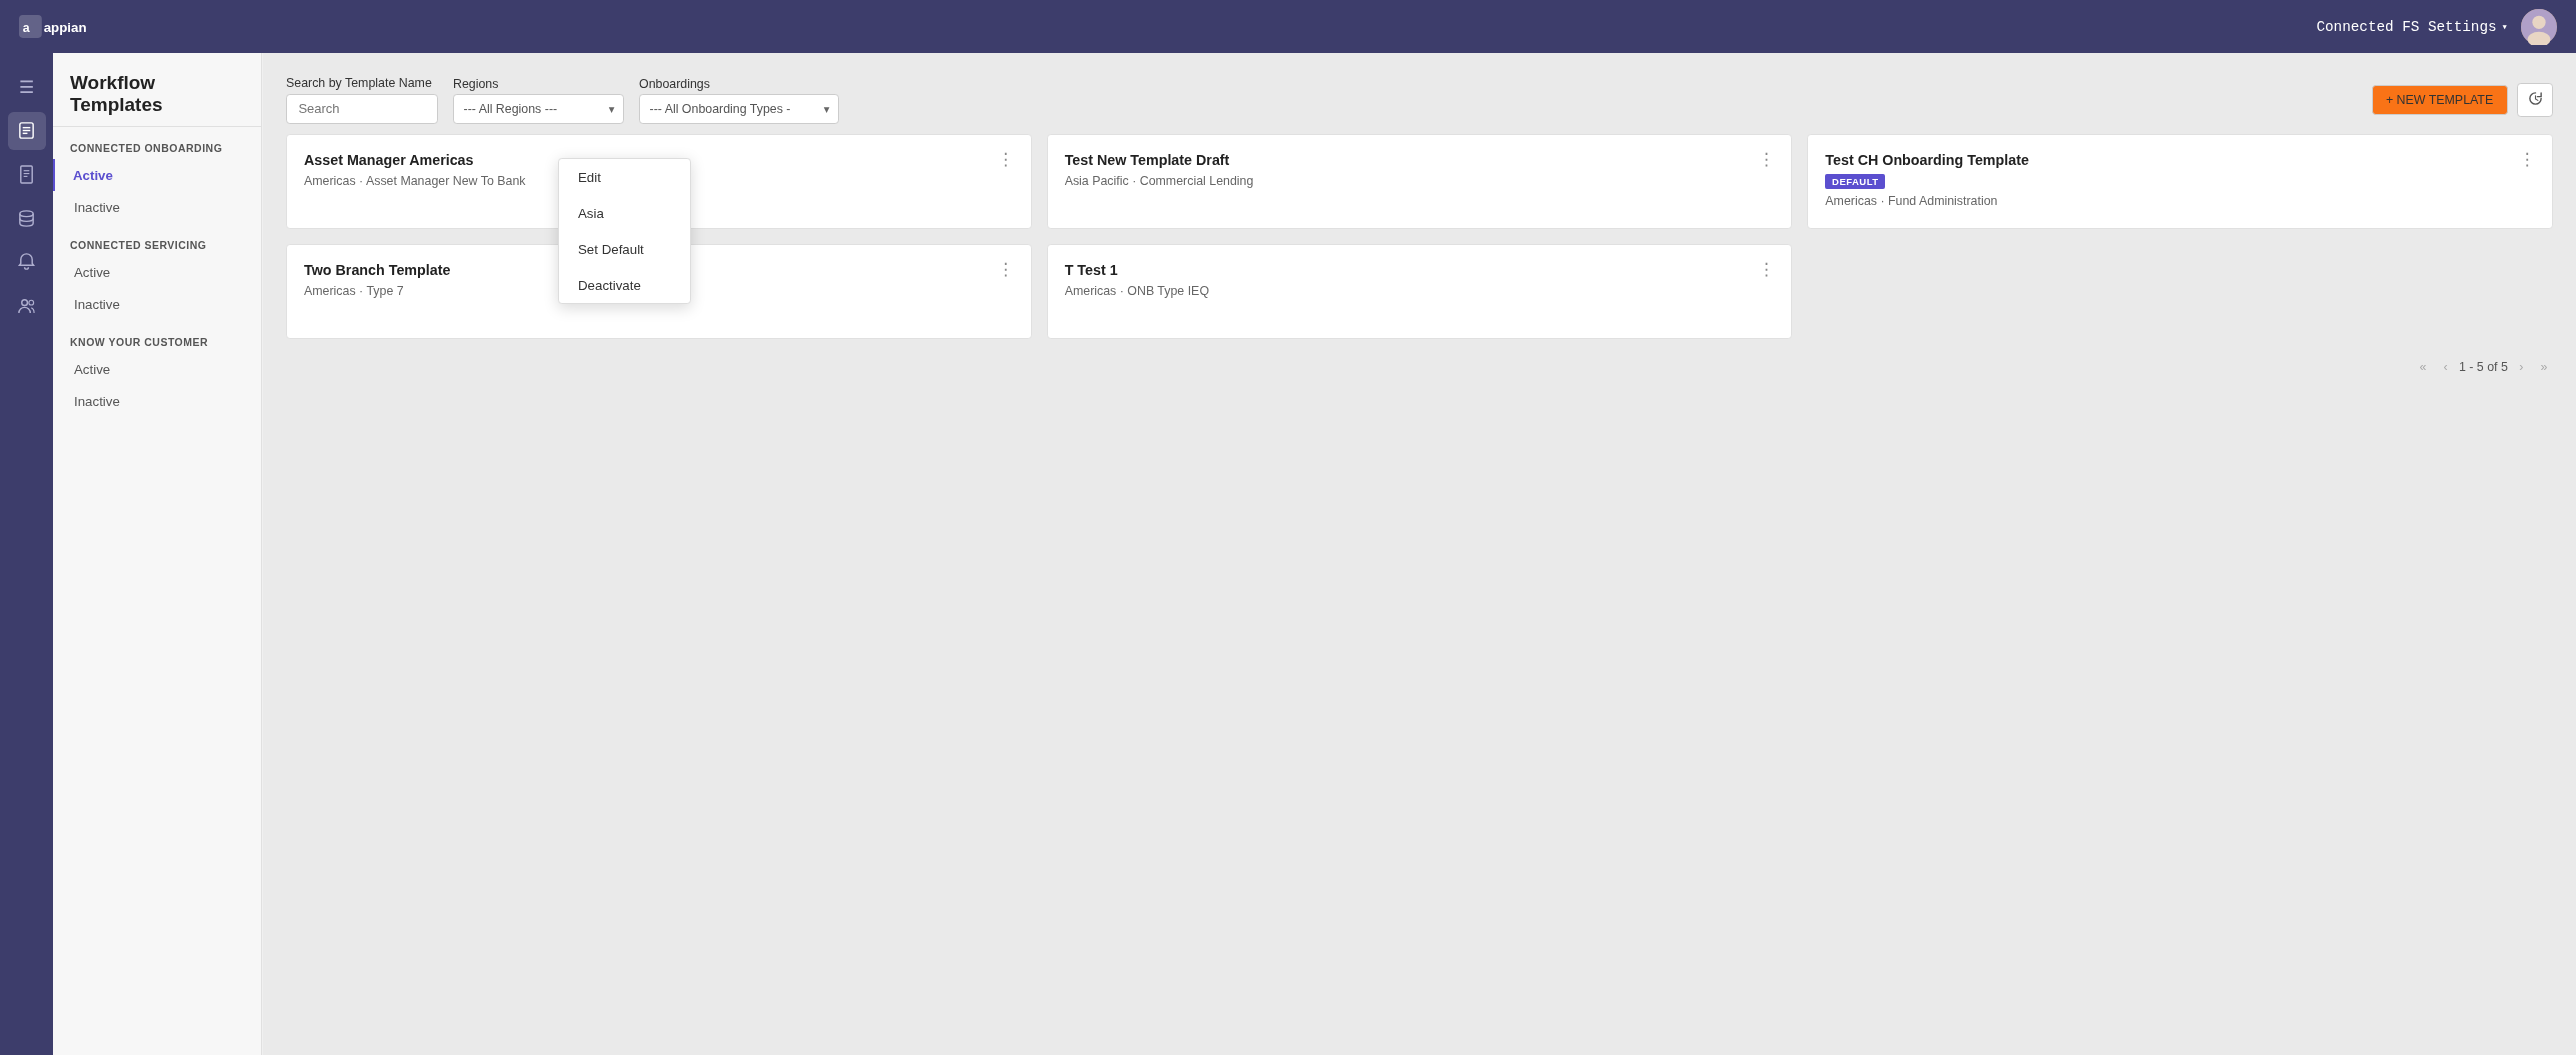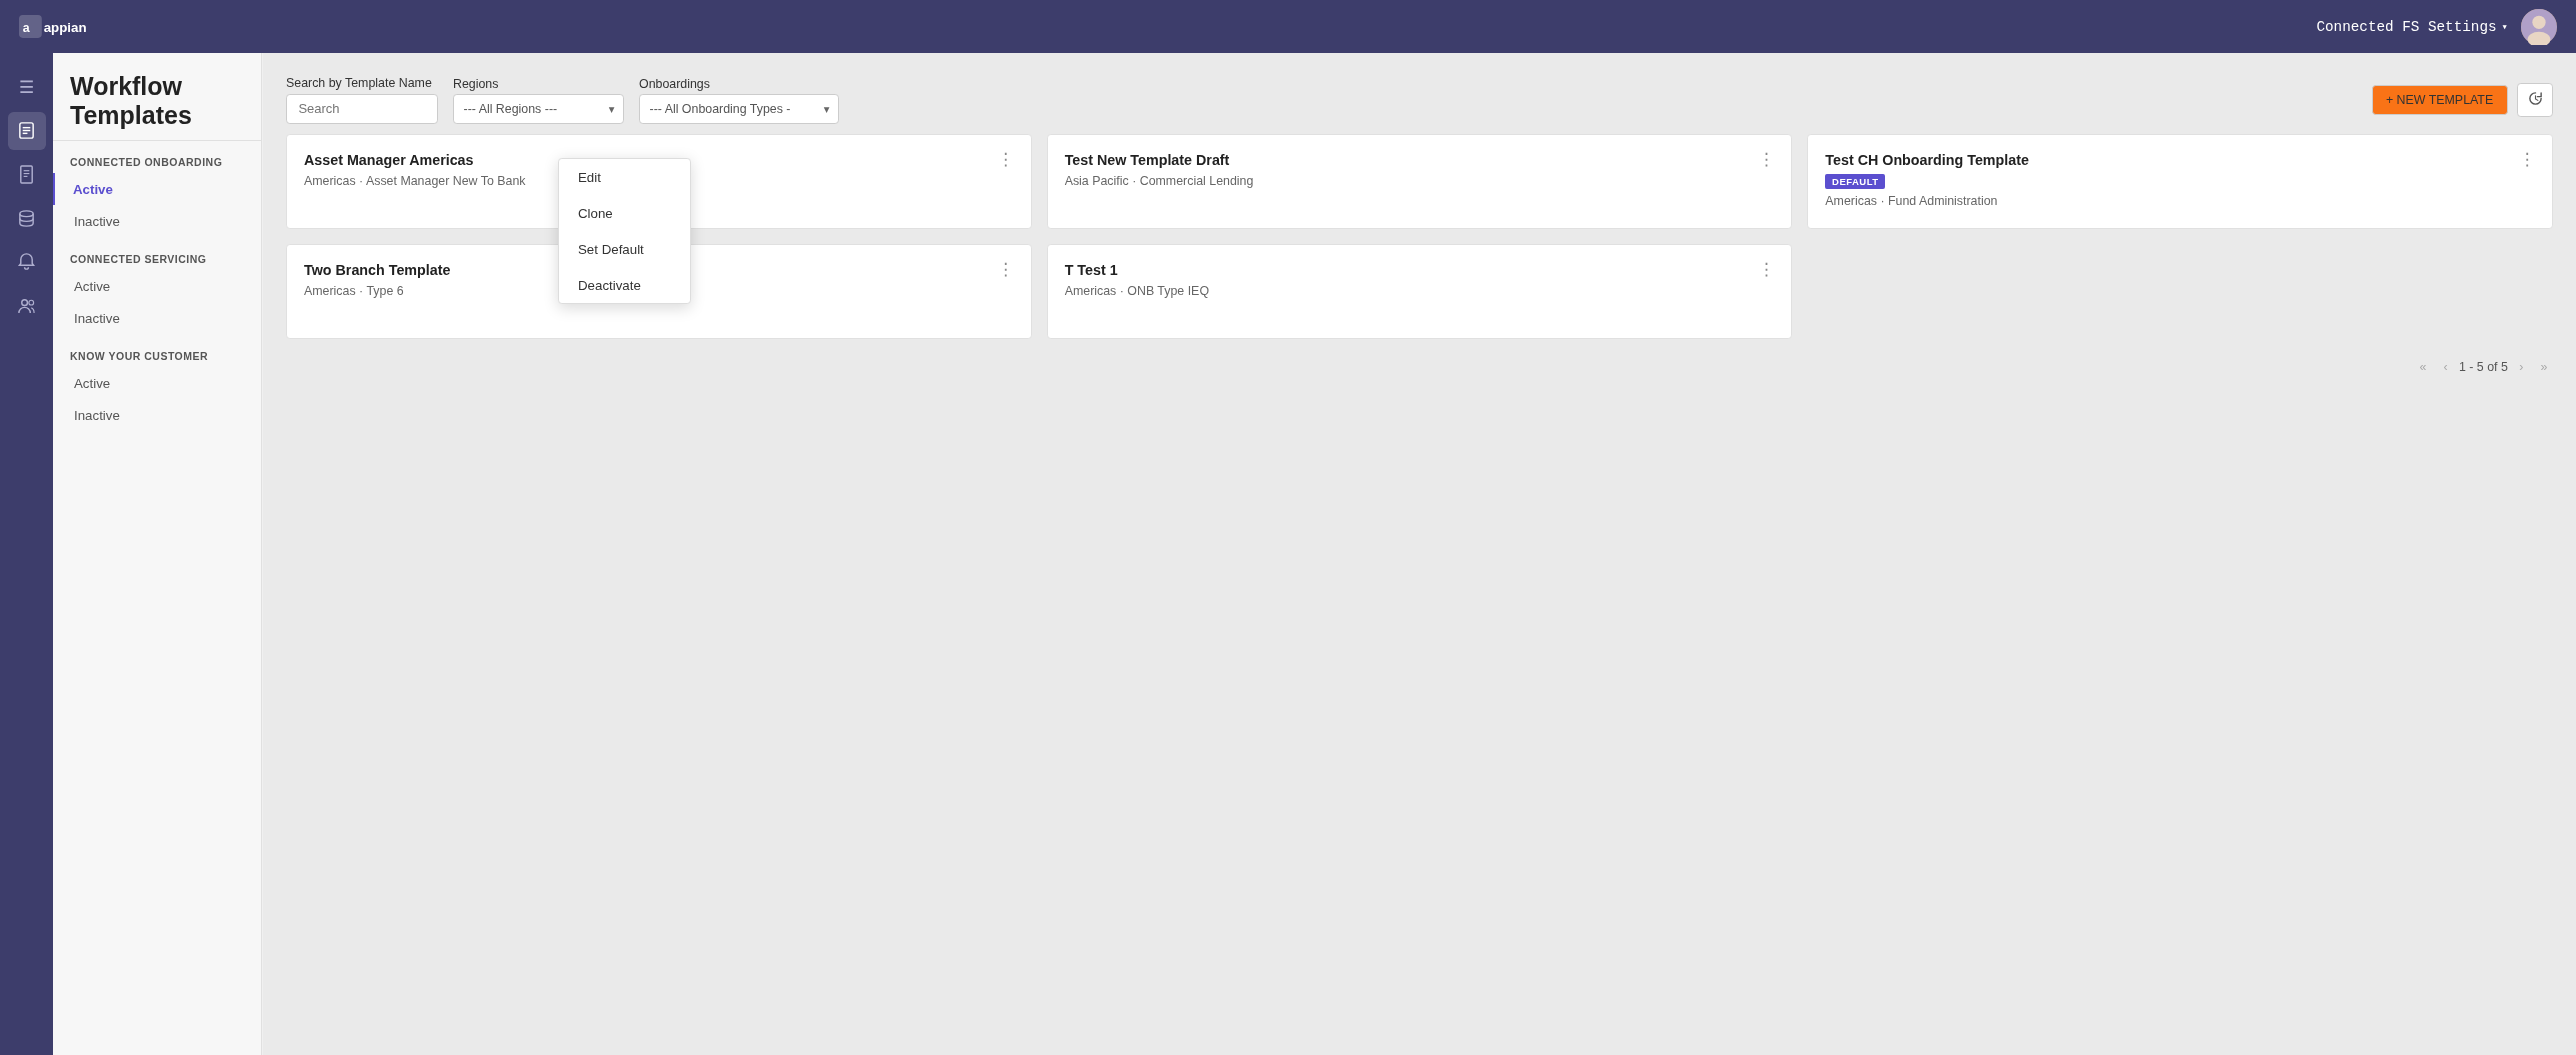"Workflow Templates" .sidebar-header { font-size: 25px -> 19px }
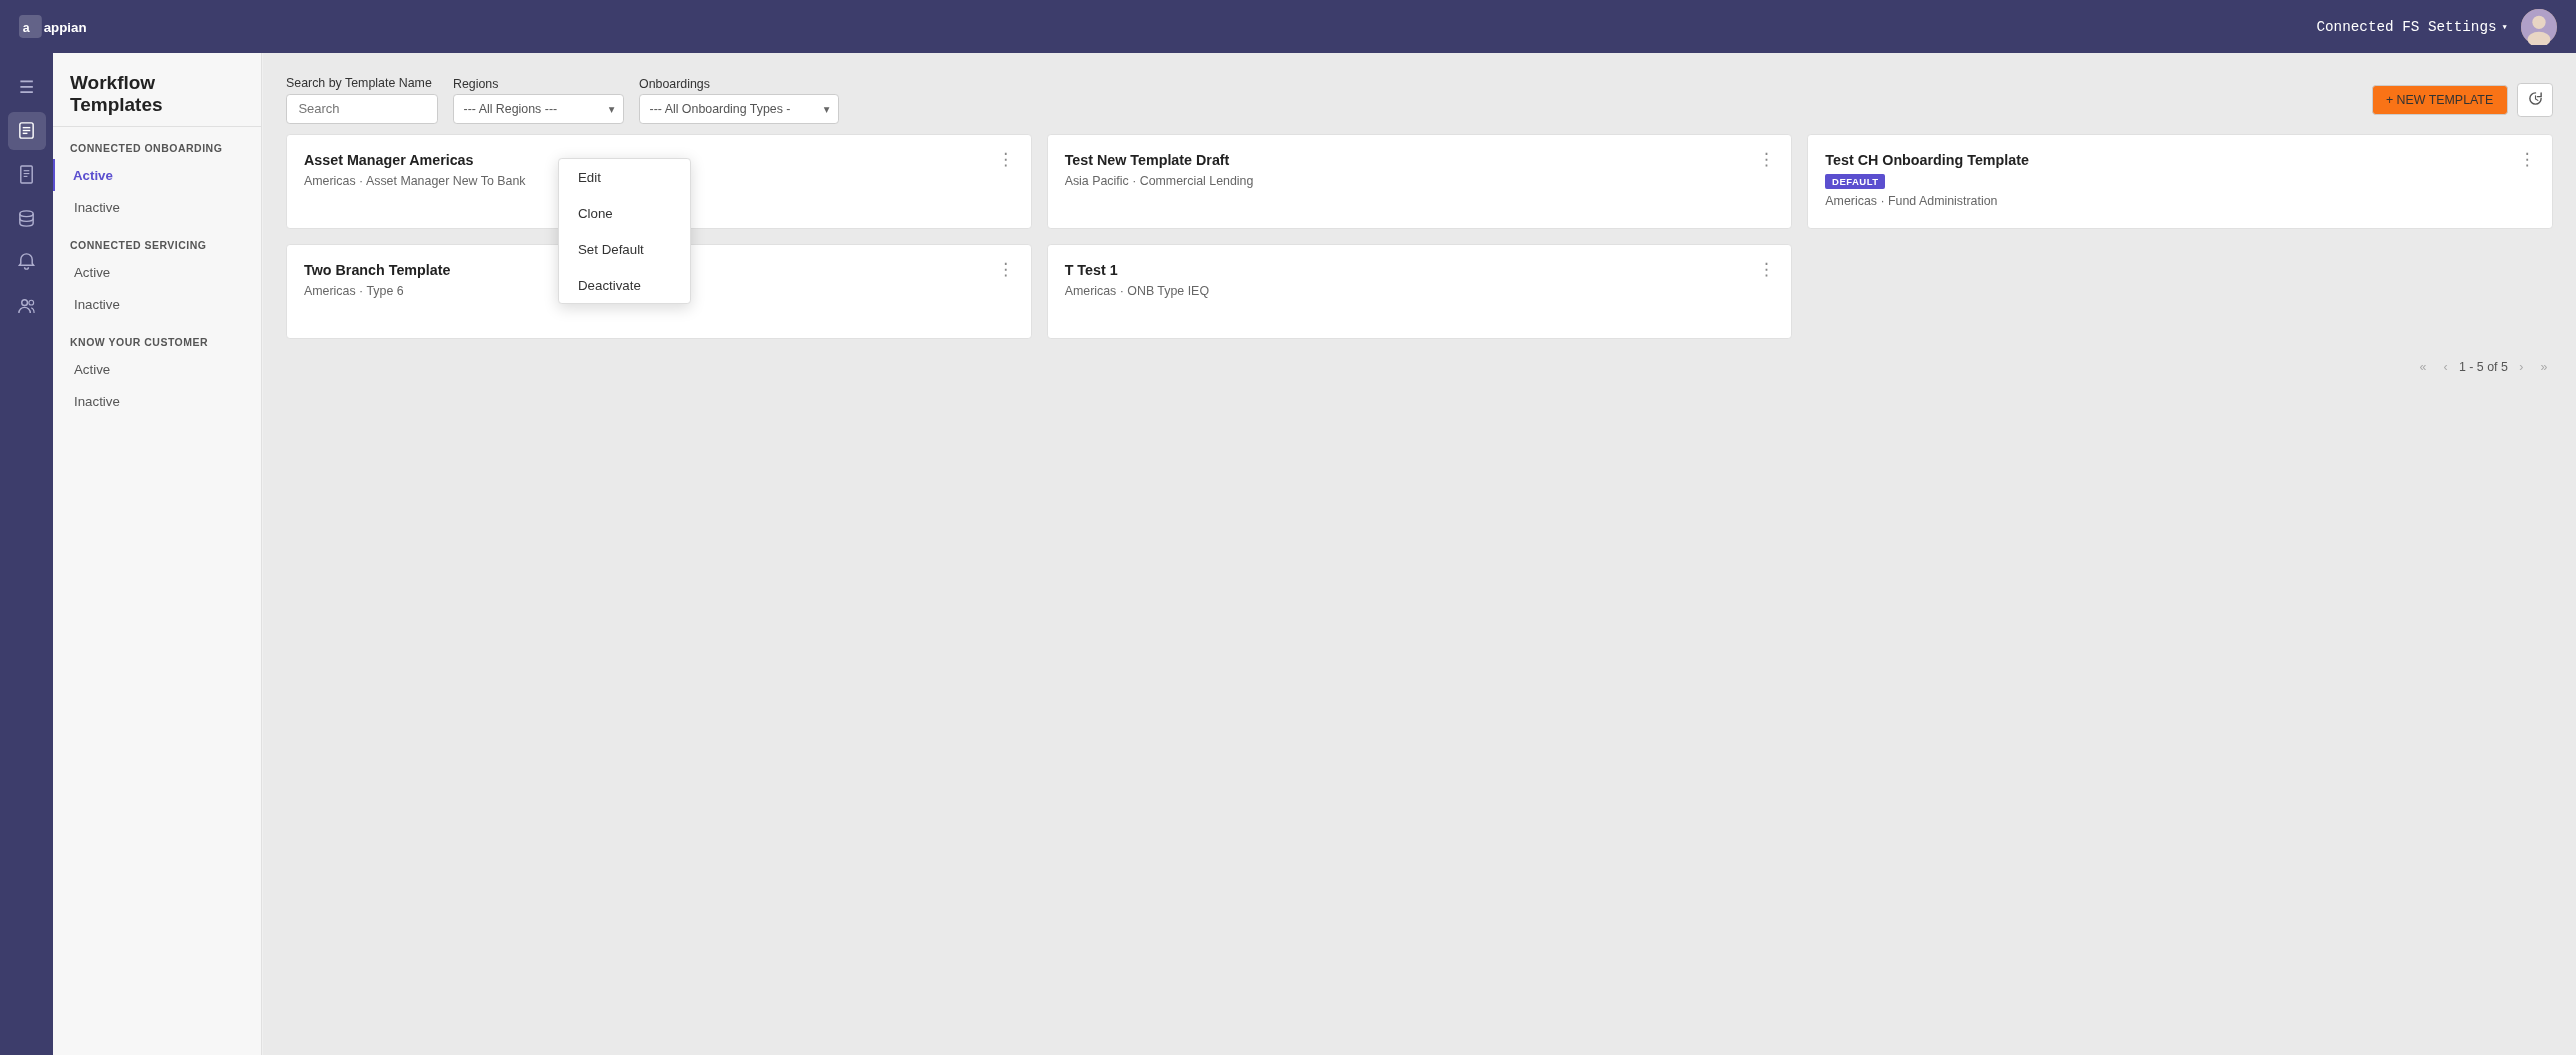"Clone" div.dropdown-item { text: Clone -> Asia }
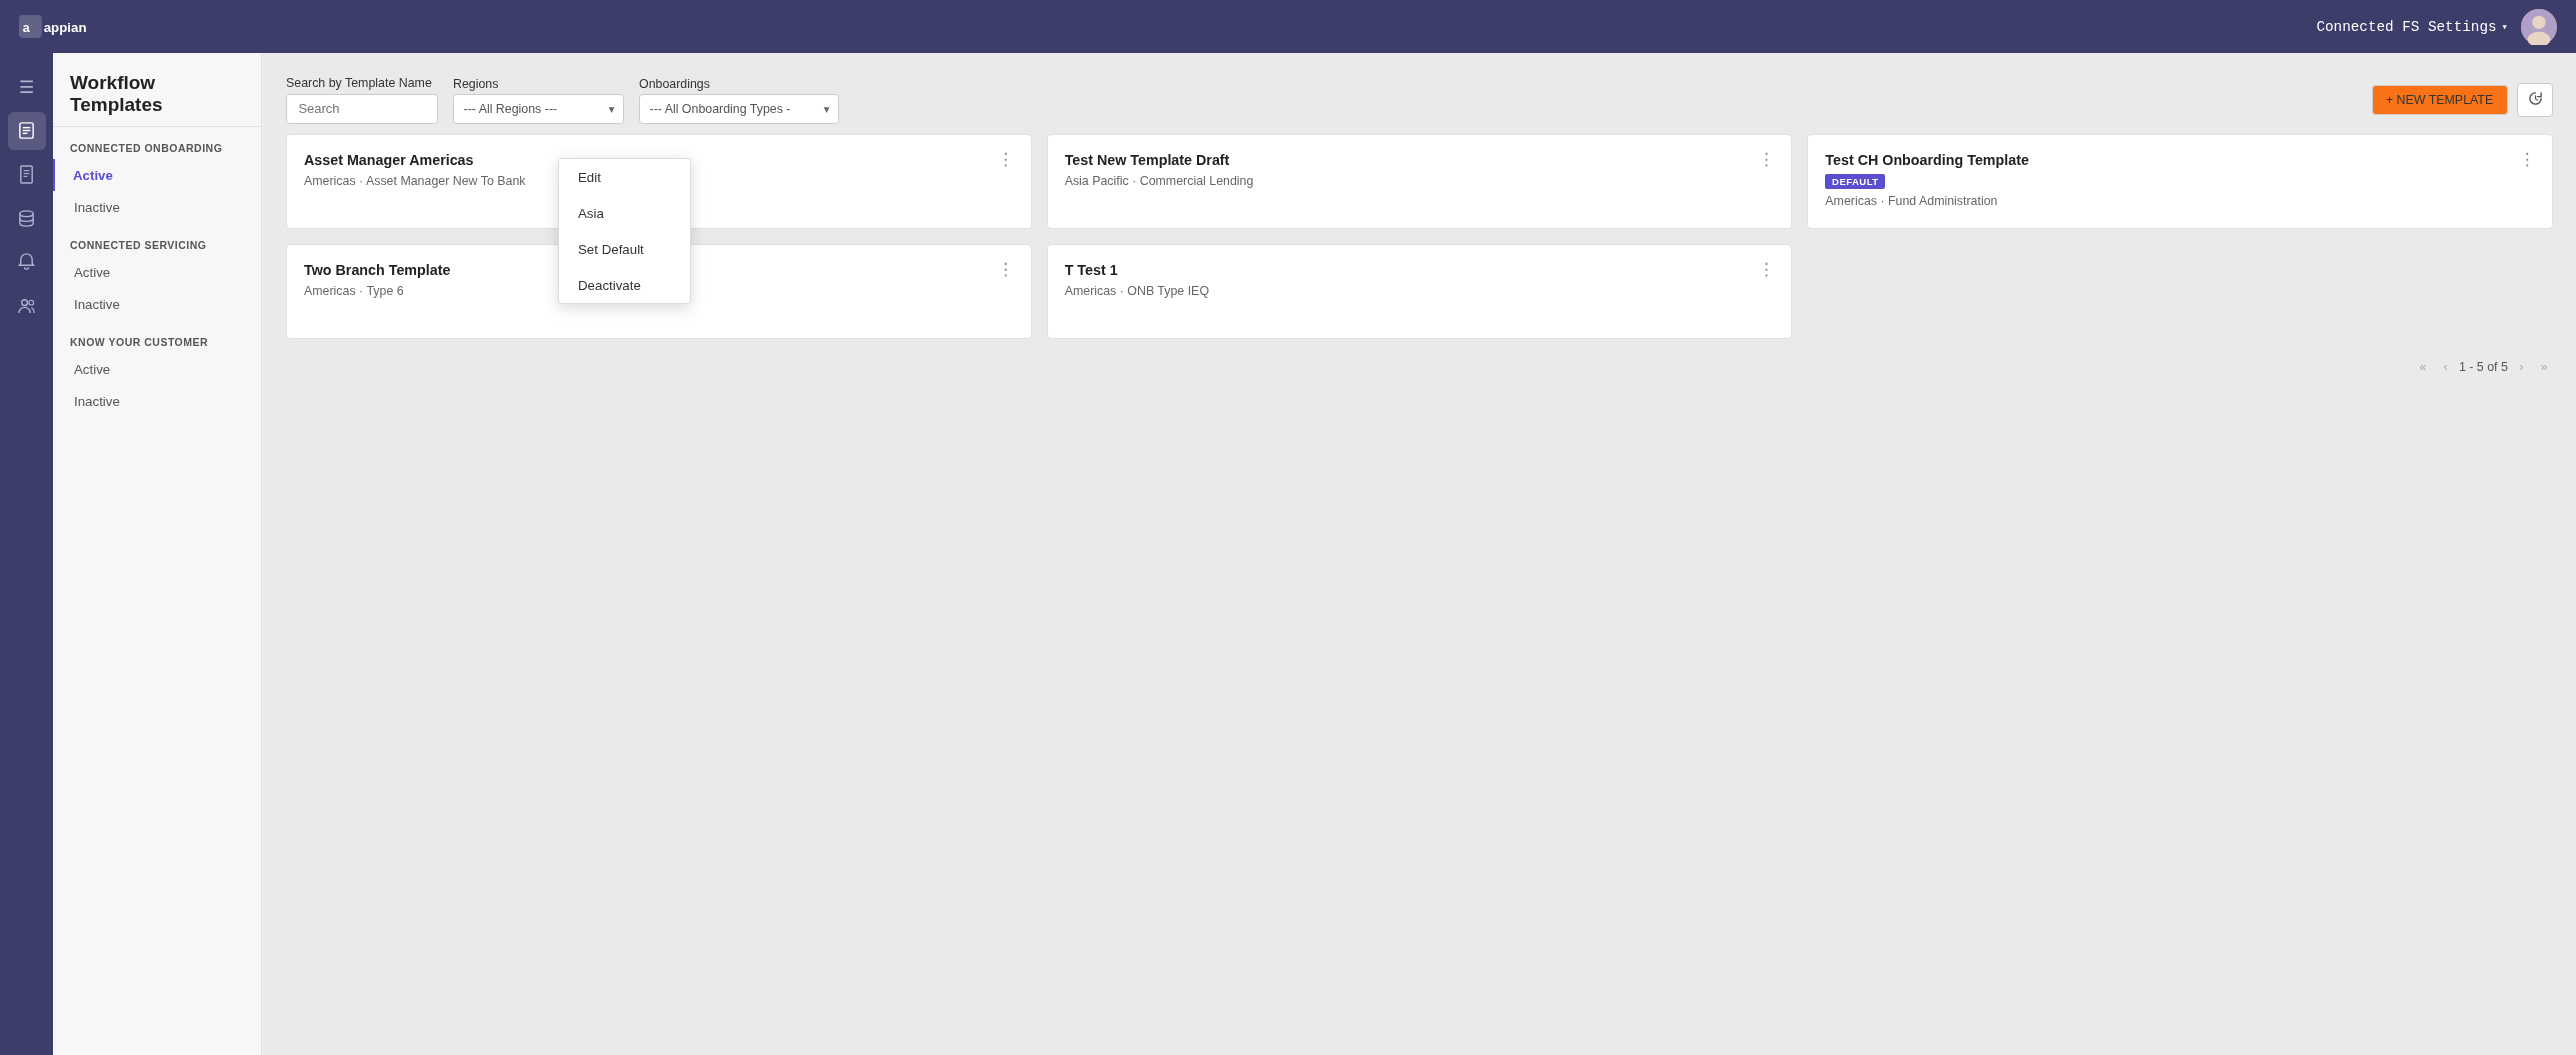"Americas · Type 6" div.card-subtitle { text: 6 -> 7 }
